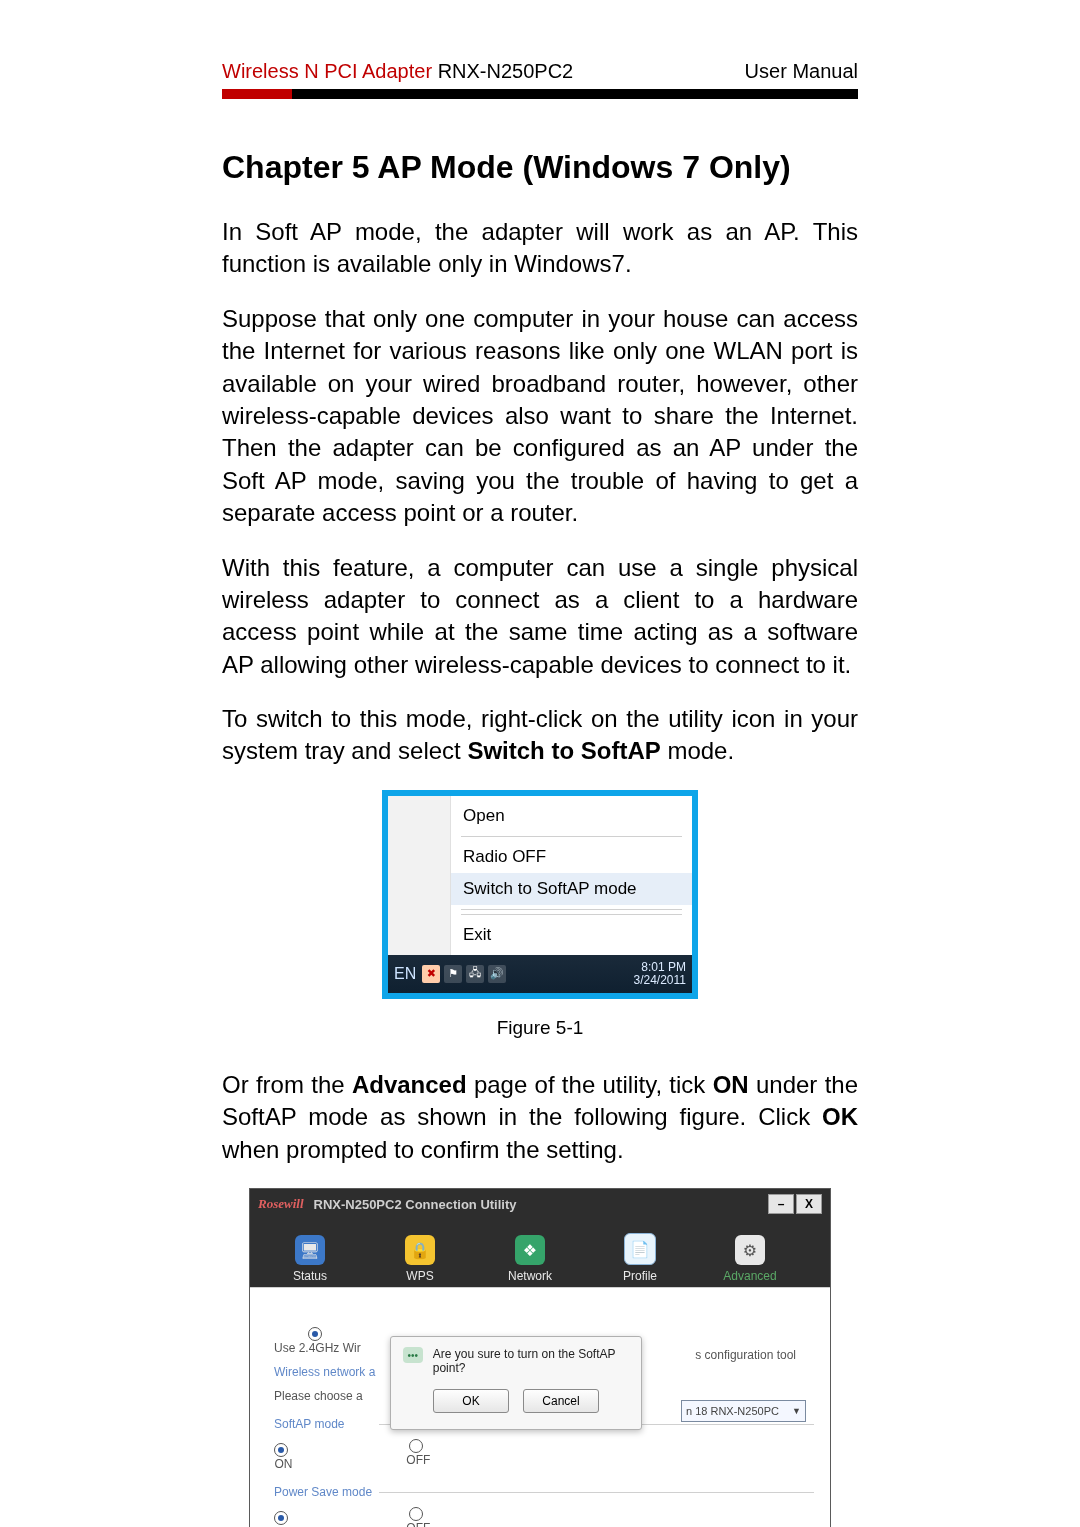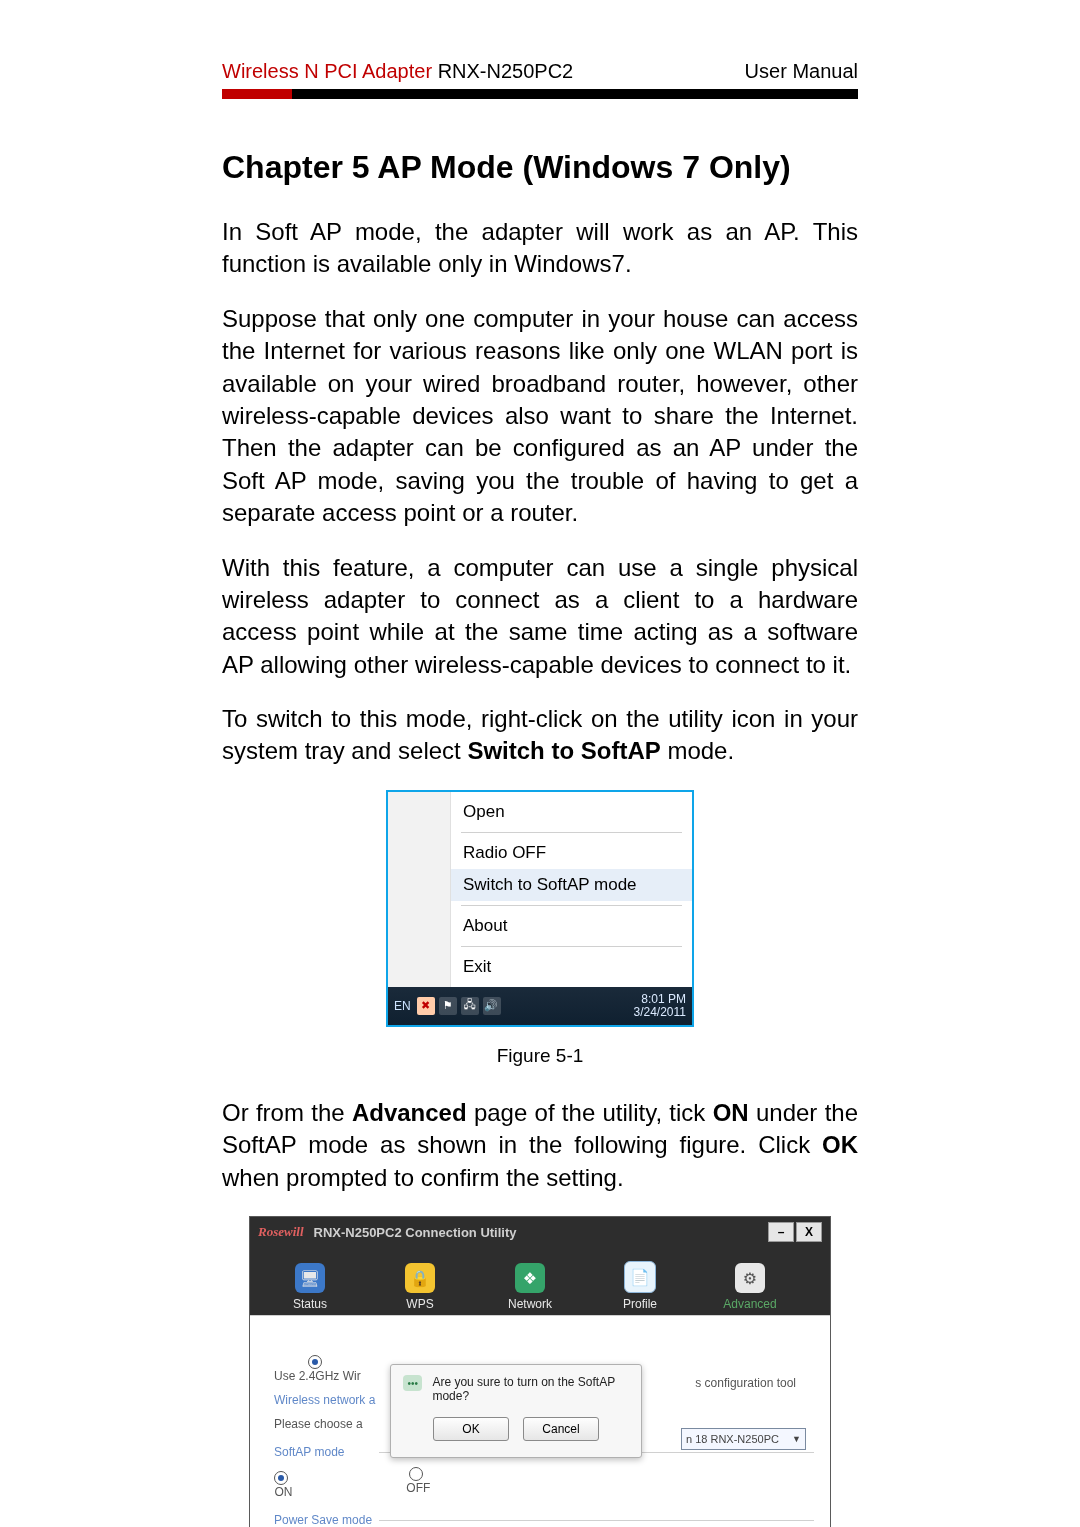"Open" .fig1 { border: 2px solid #0ea5e9 -> 6px solid #0ea5e9 }
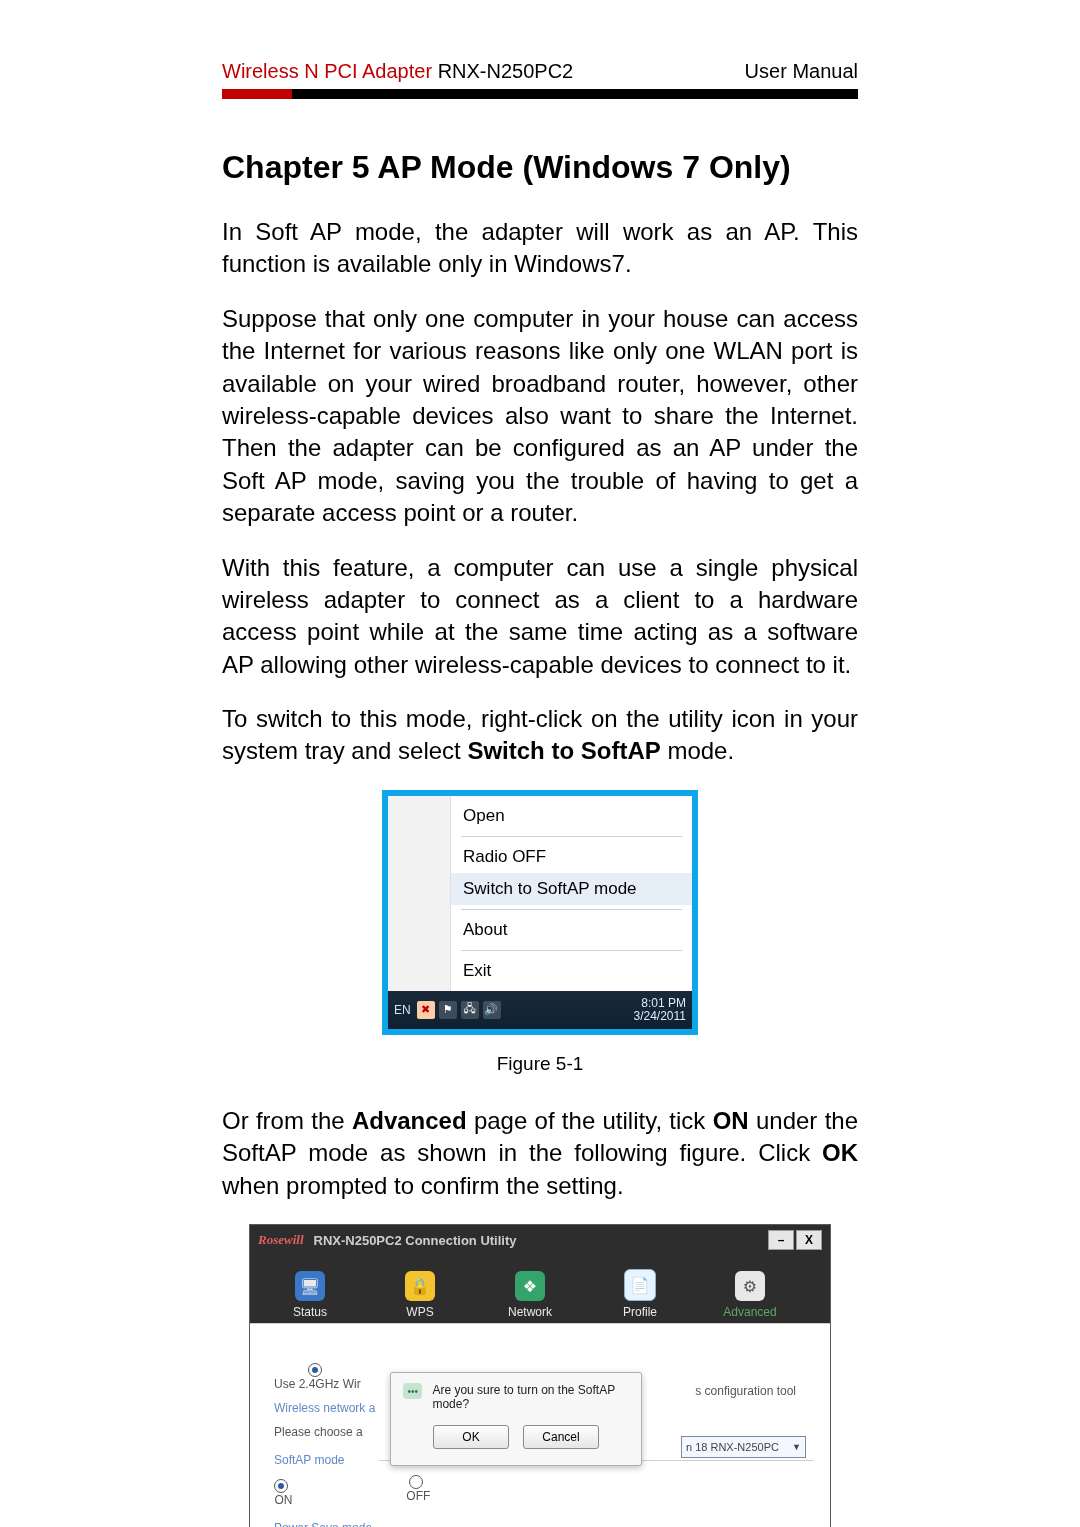"About" div.item { html: <div>About</div> -> none }
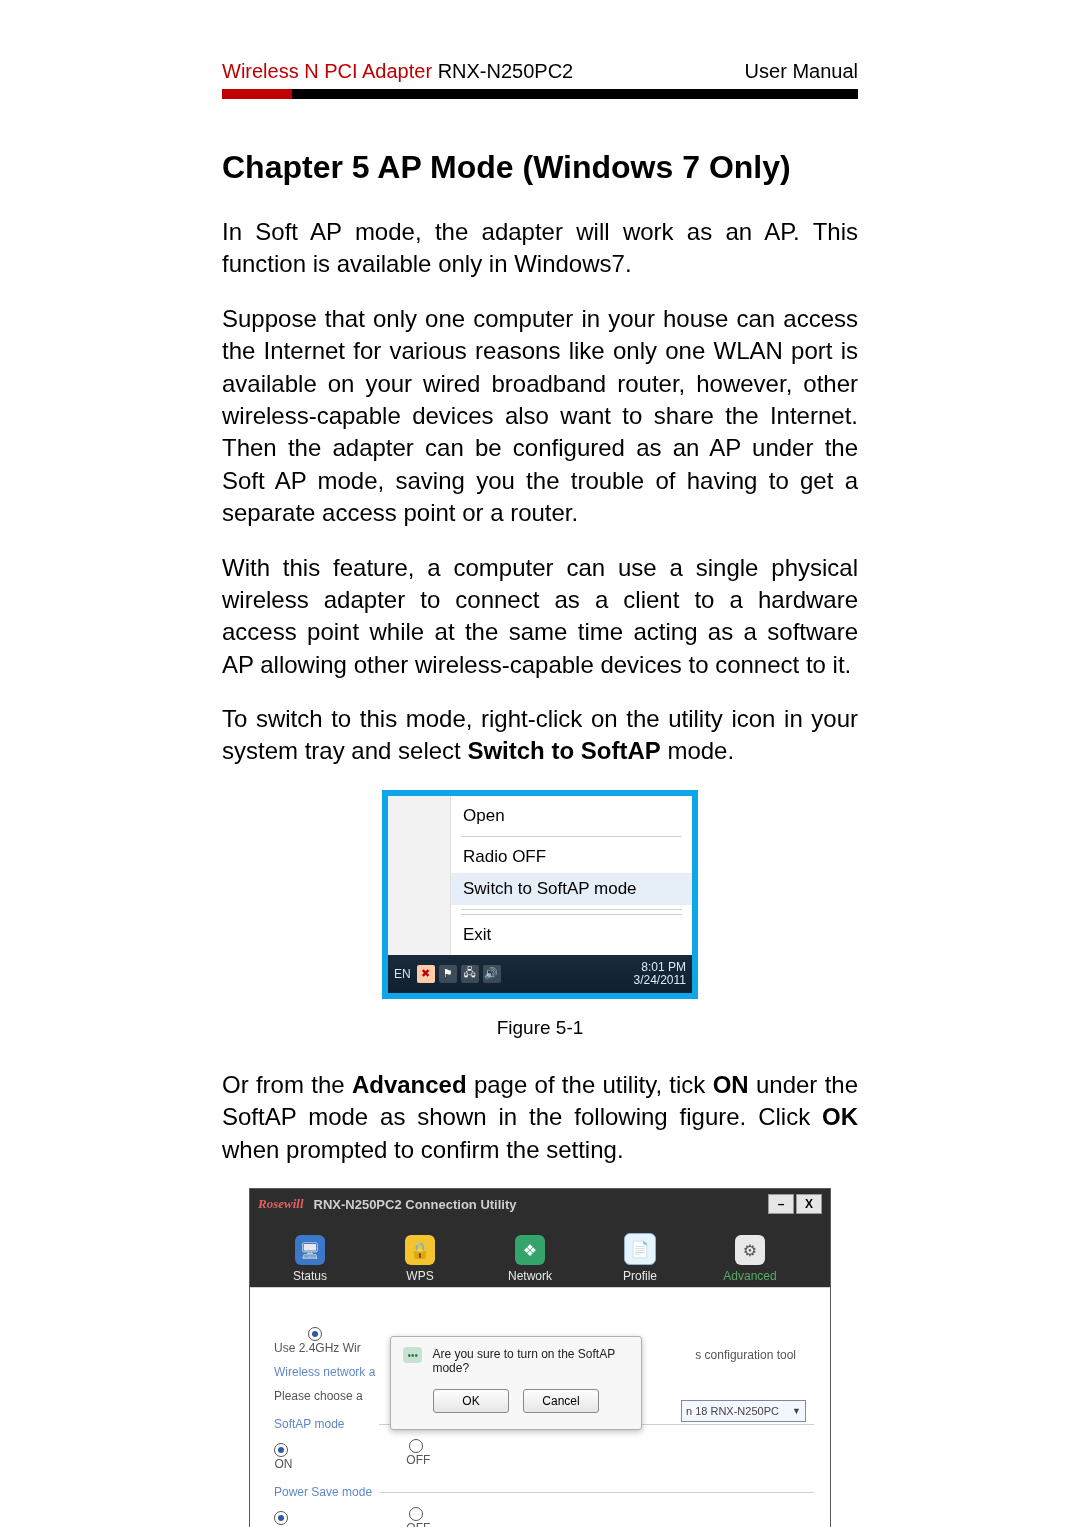"EN" .fig1 .taskbar .lang { font-size: 12px -> 16px }
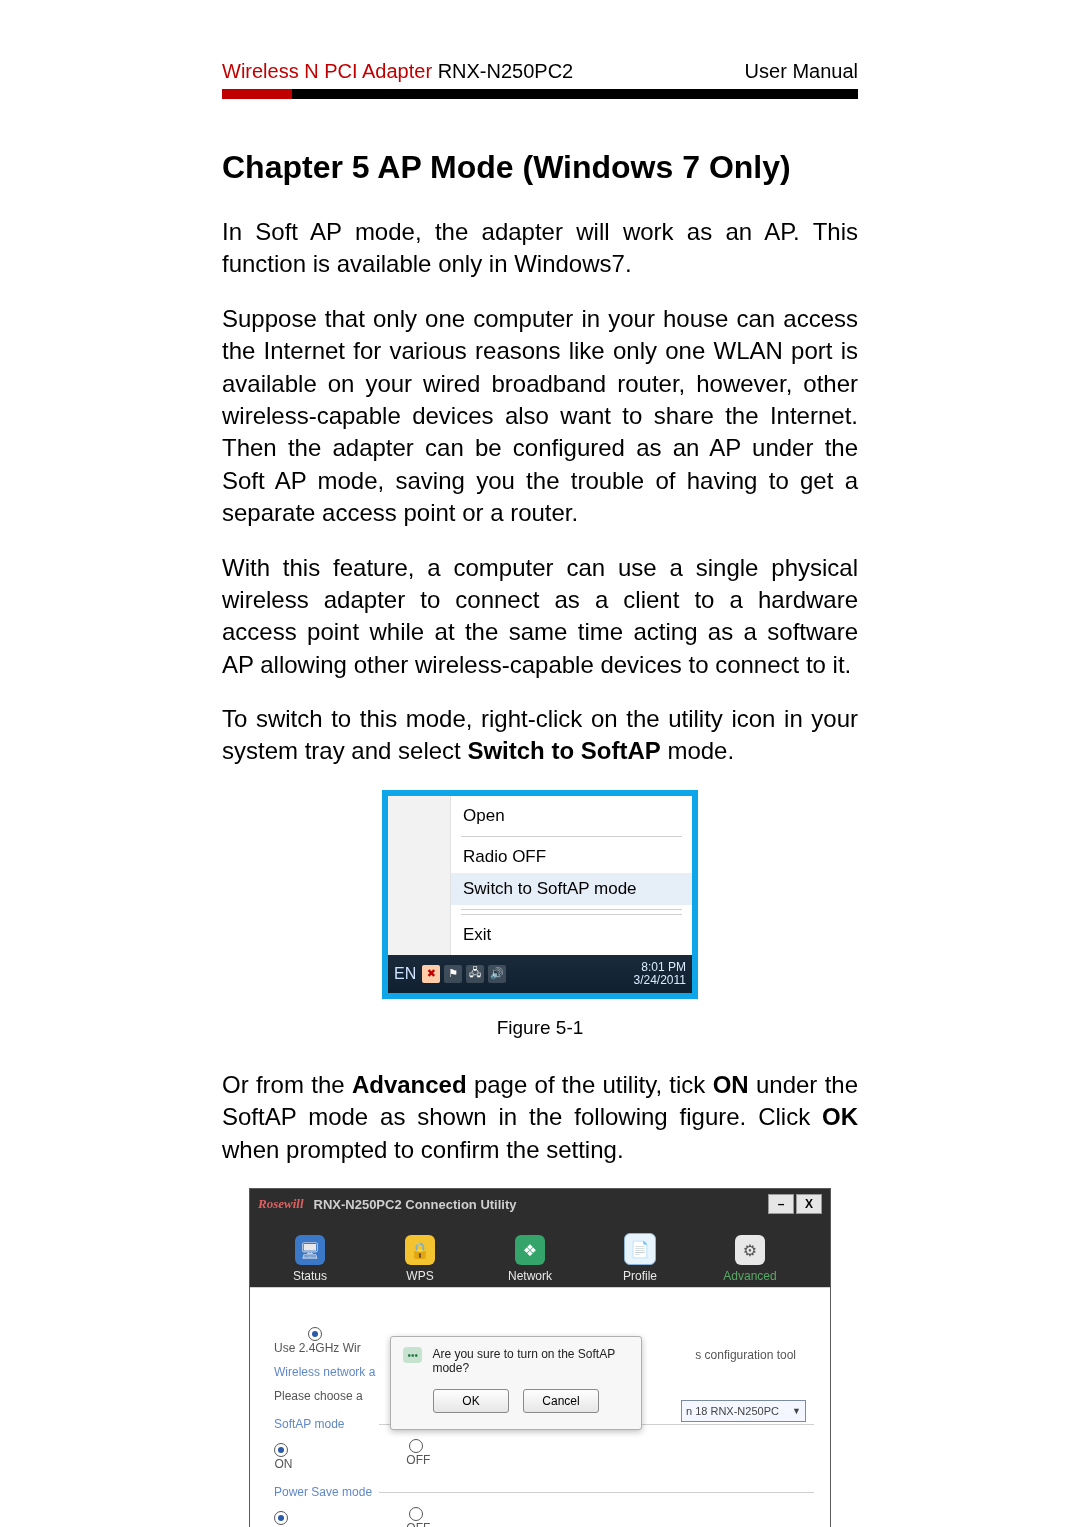"Are you sure to turn" span { text: mode -> point }
